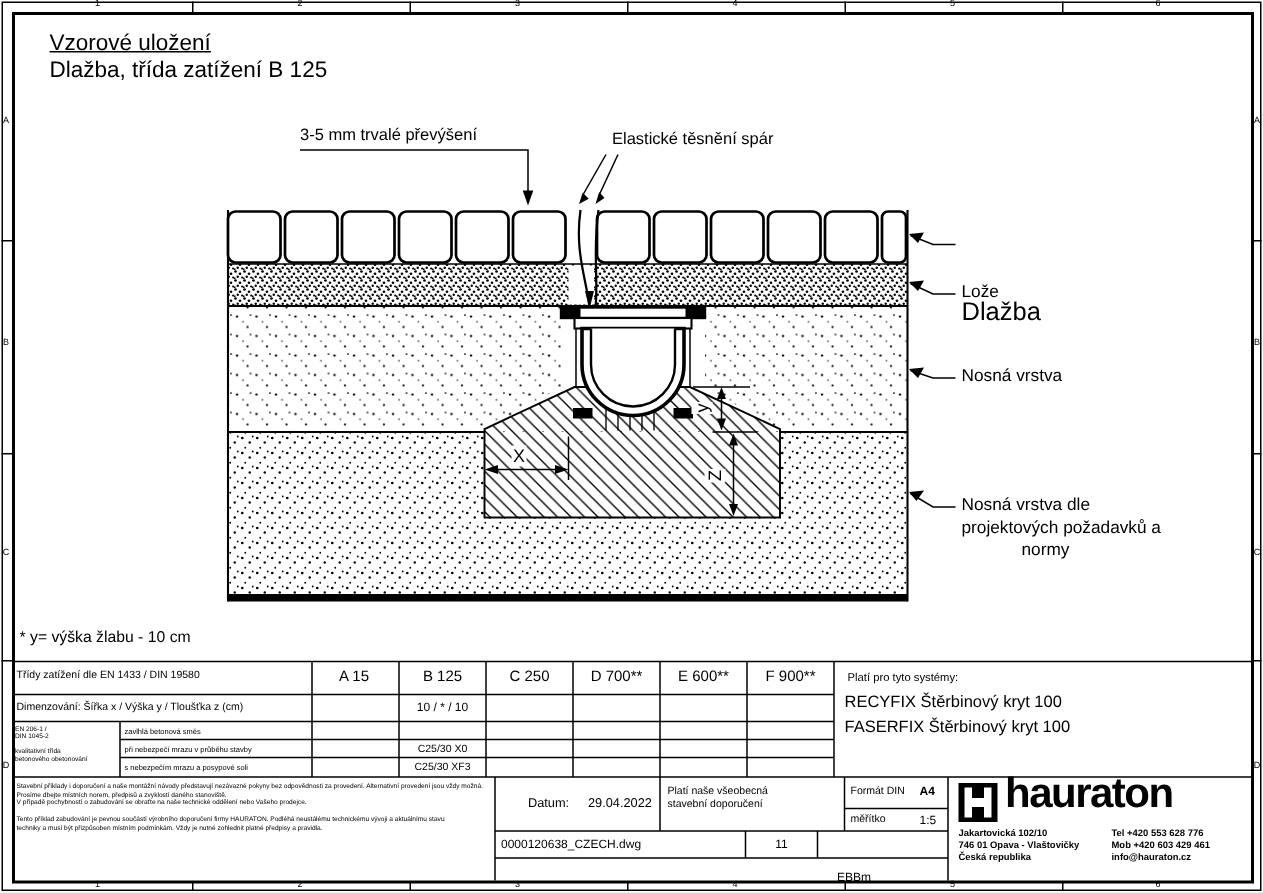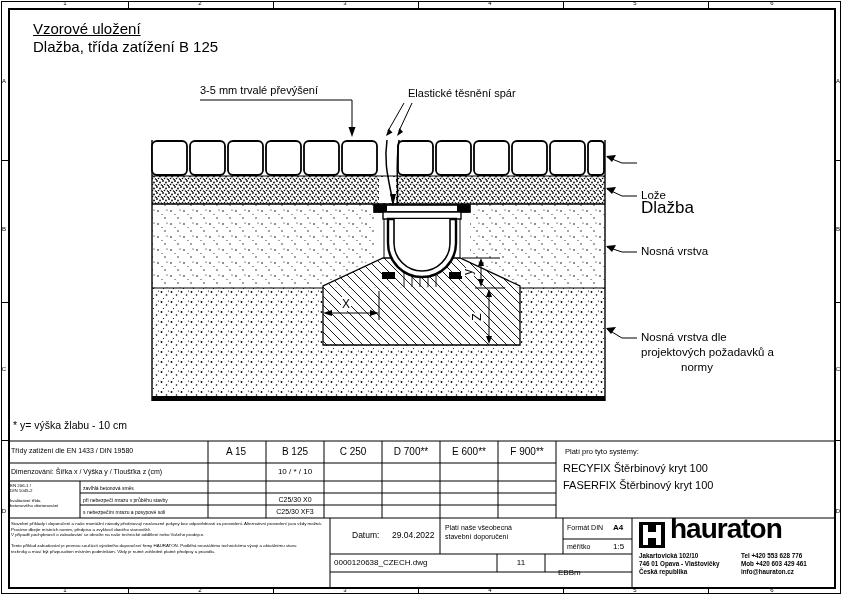"EBBm" div.t { top: 568px -> 580px }
